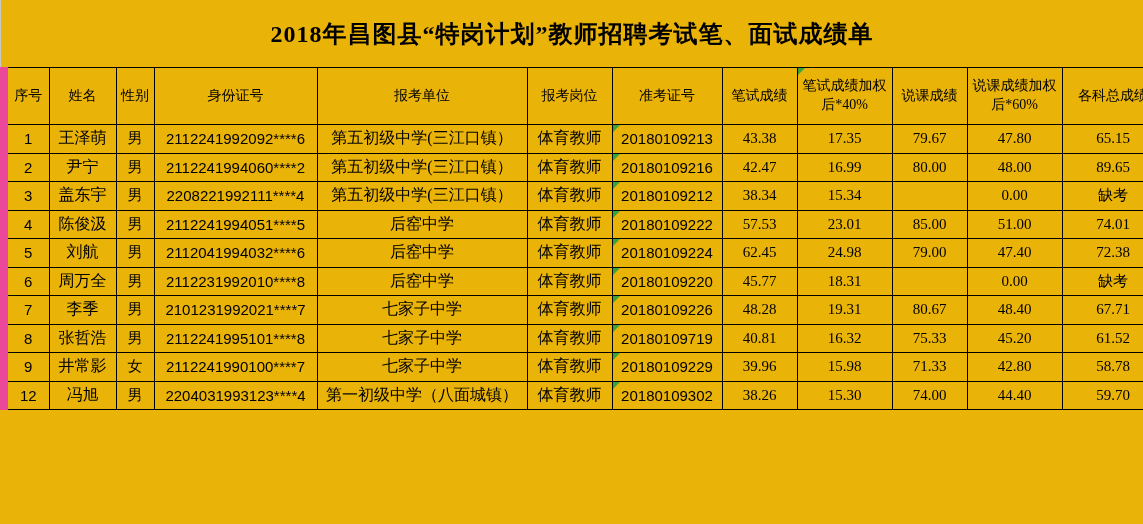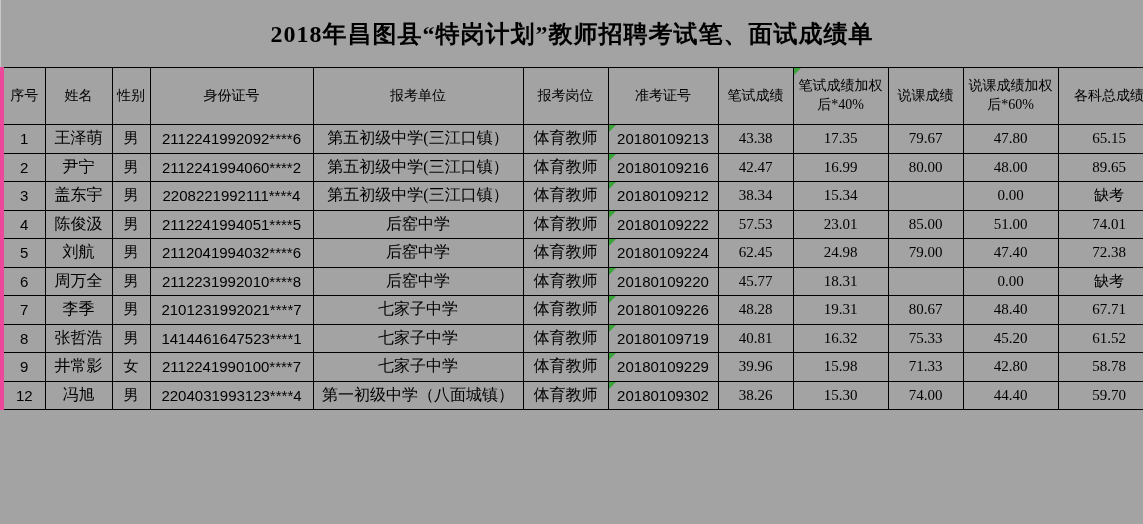"2018年昌图县“特岗计划”教师招聘考试笔、面试成绩单" .sheet { background: #a3a3a3 -> #eab308 }
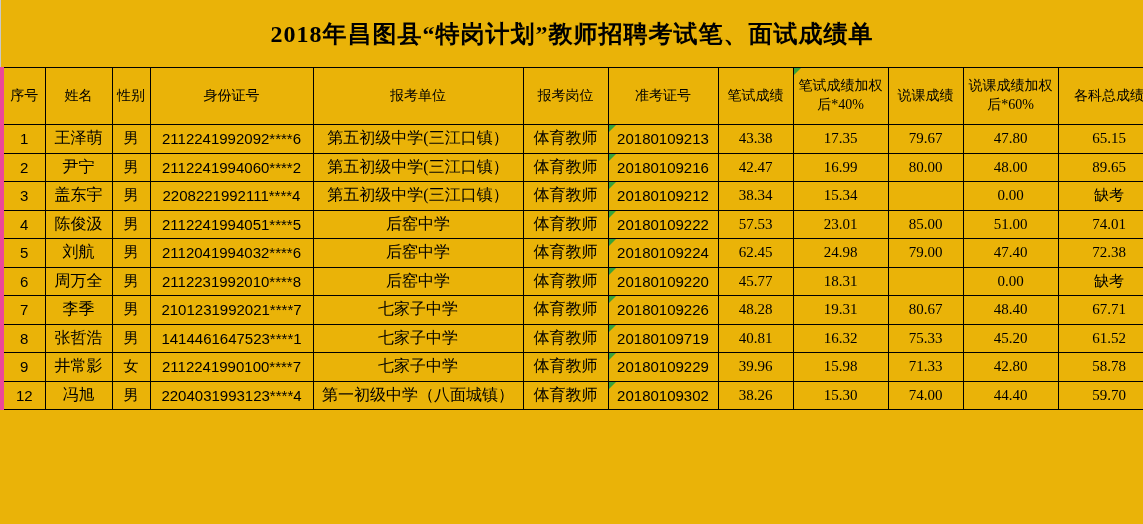"序号" .table-wrap { border-left: 4px solid #ec4899 -> 8px solid #ec4899 }
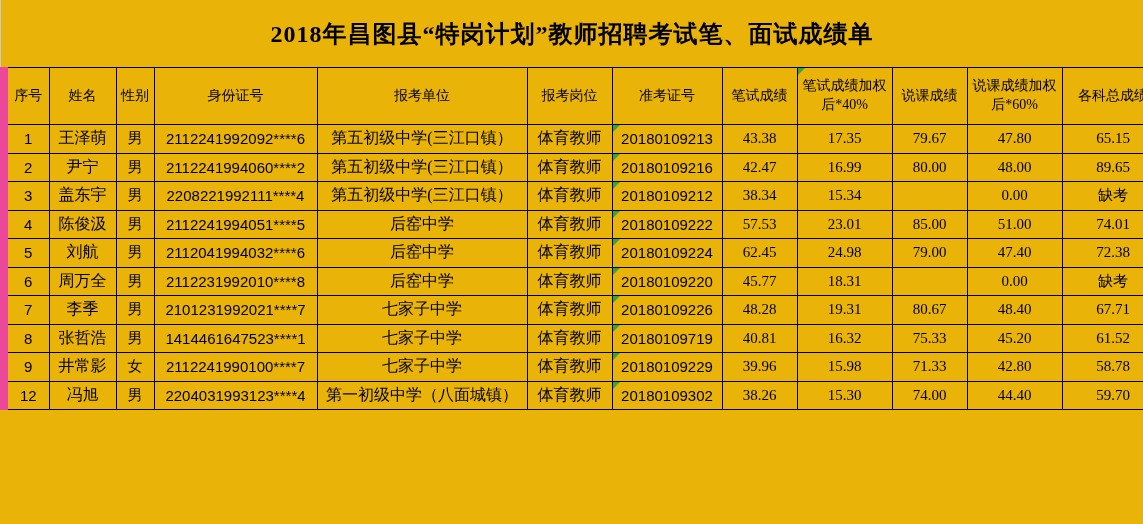"1414461647523****1" td.col-id { text: 1414461647523****1 -> 2112241995101****8 }
